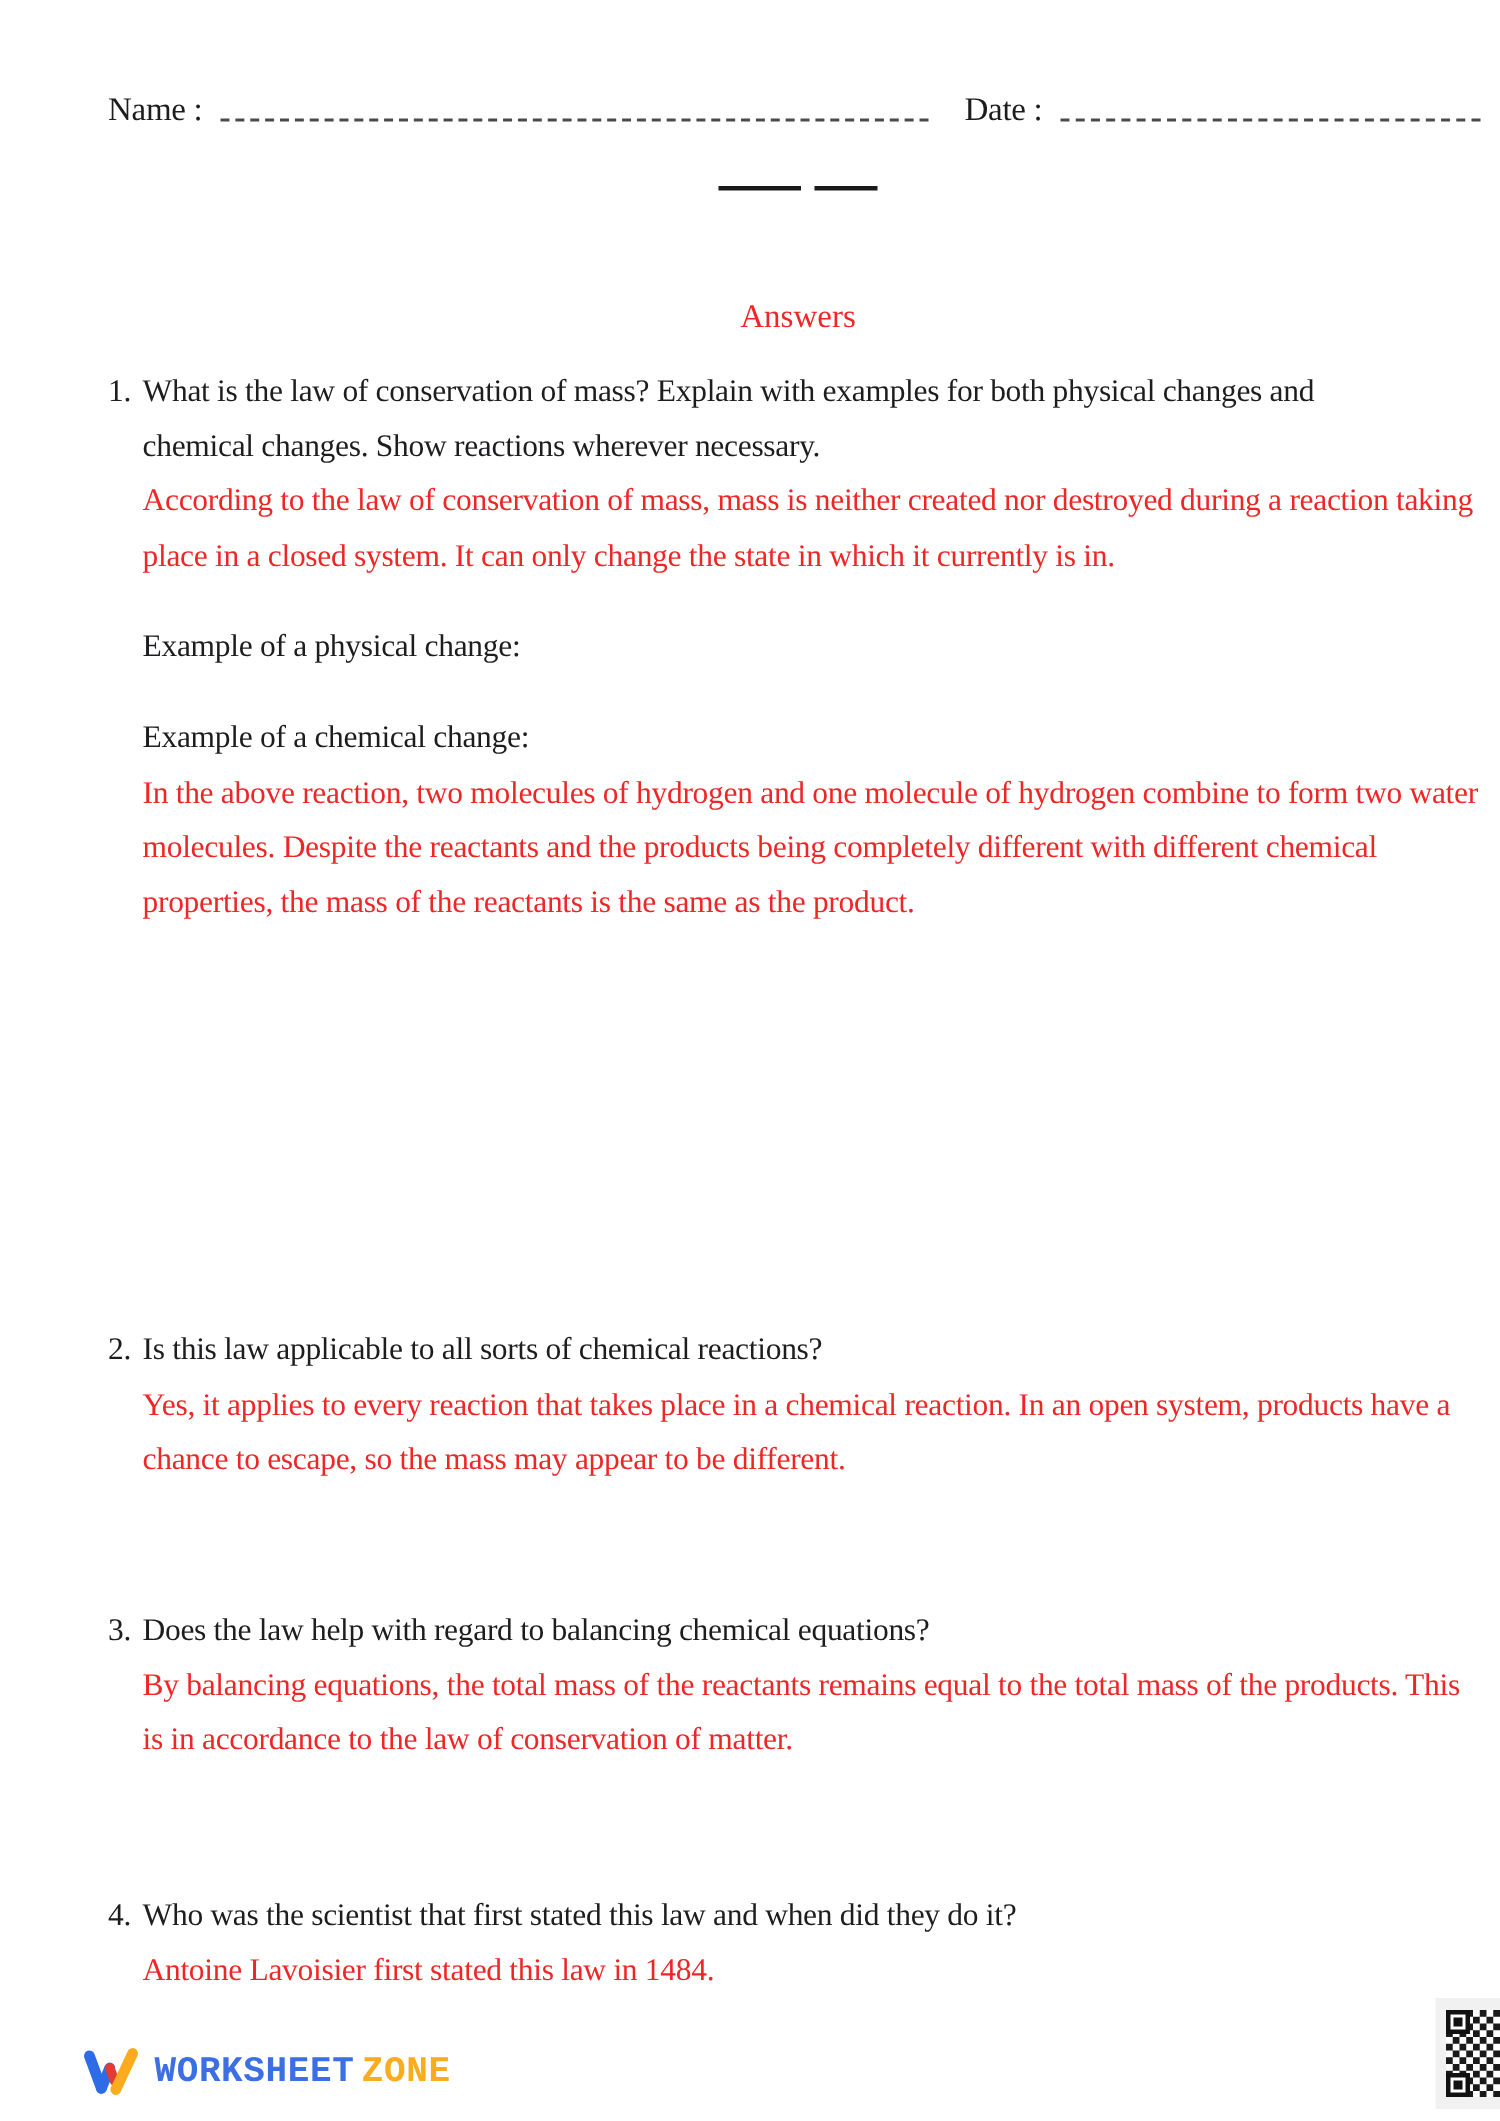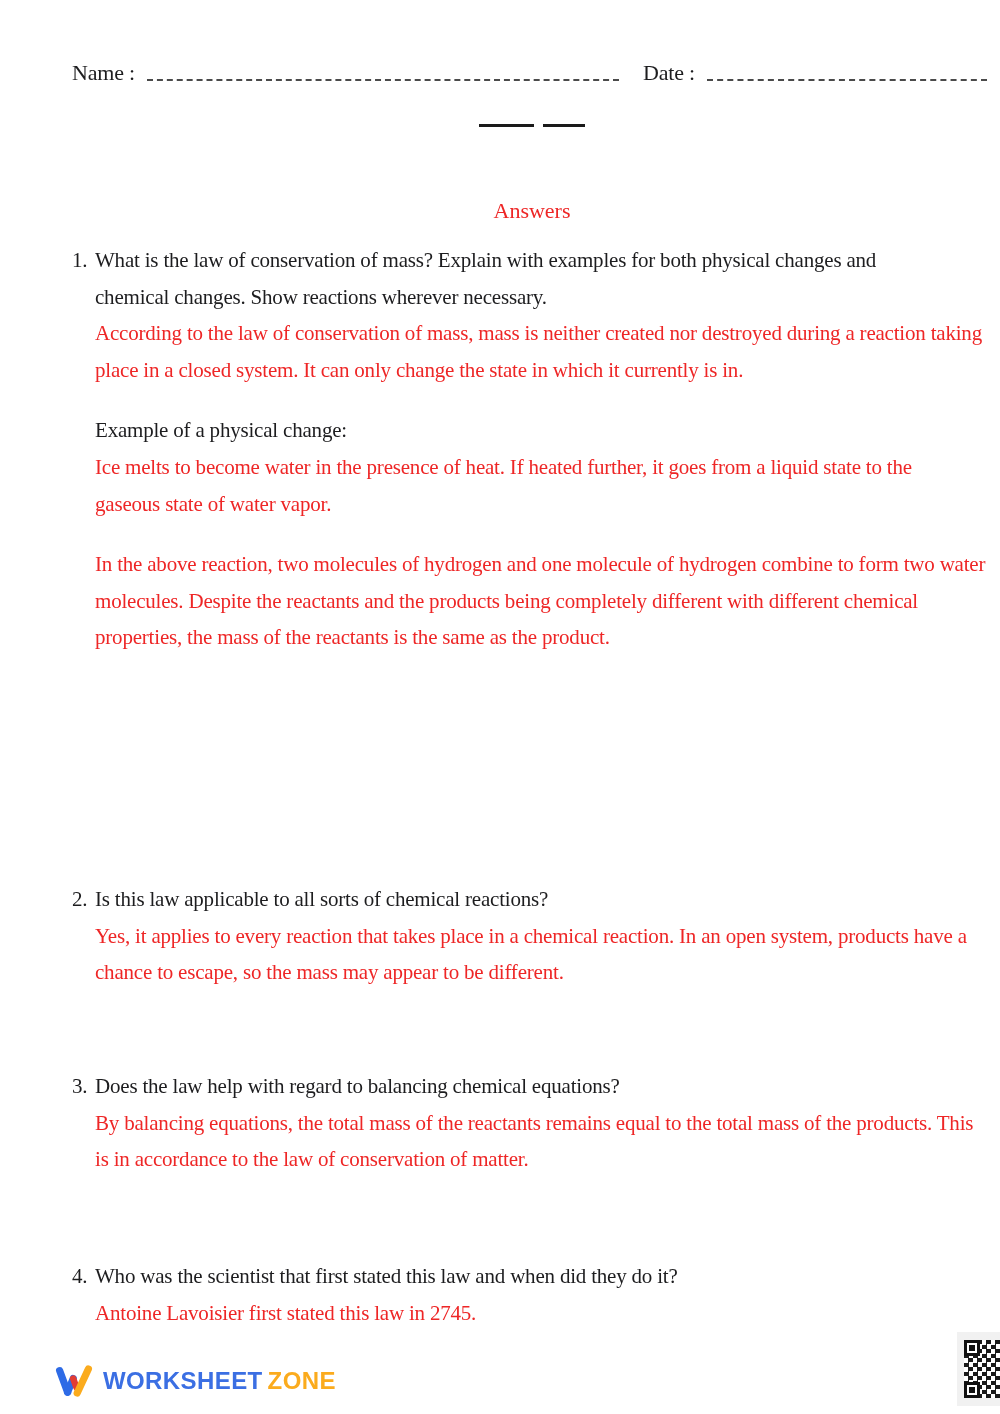"Ice melts to become water" p.ans { html: <p>Ice melts to become water in the presence of heat. If heated further, it goes from a liquid state to the gaseous state of water vapor.</p> -> none }
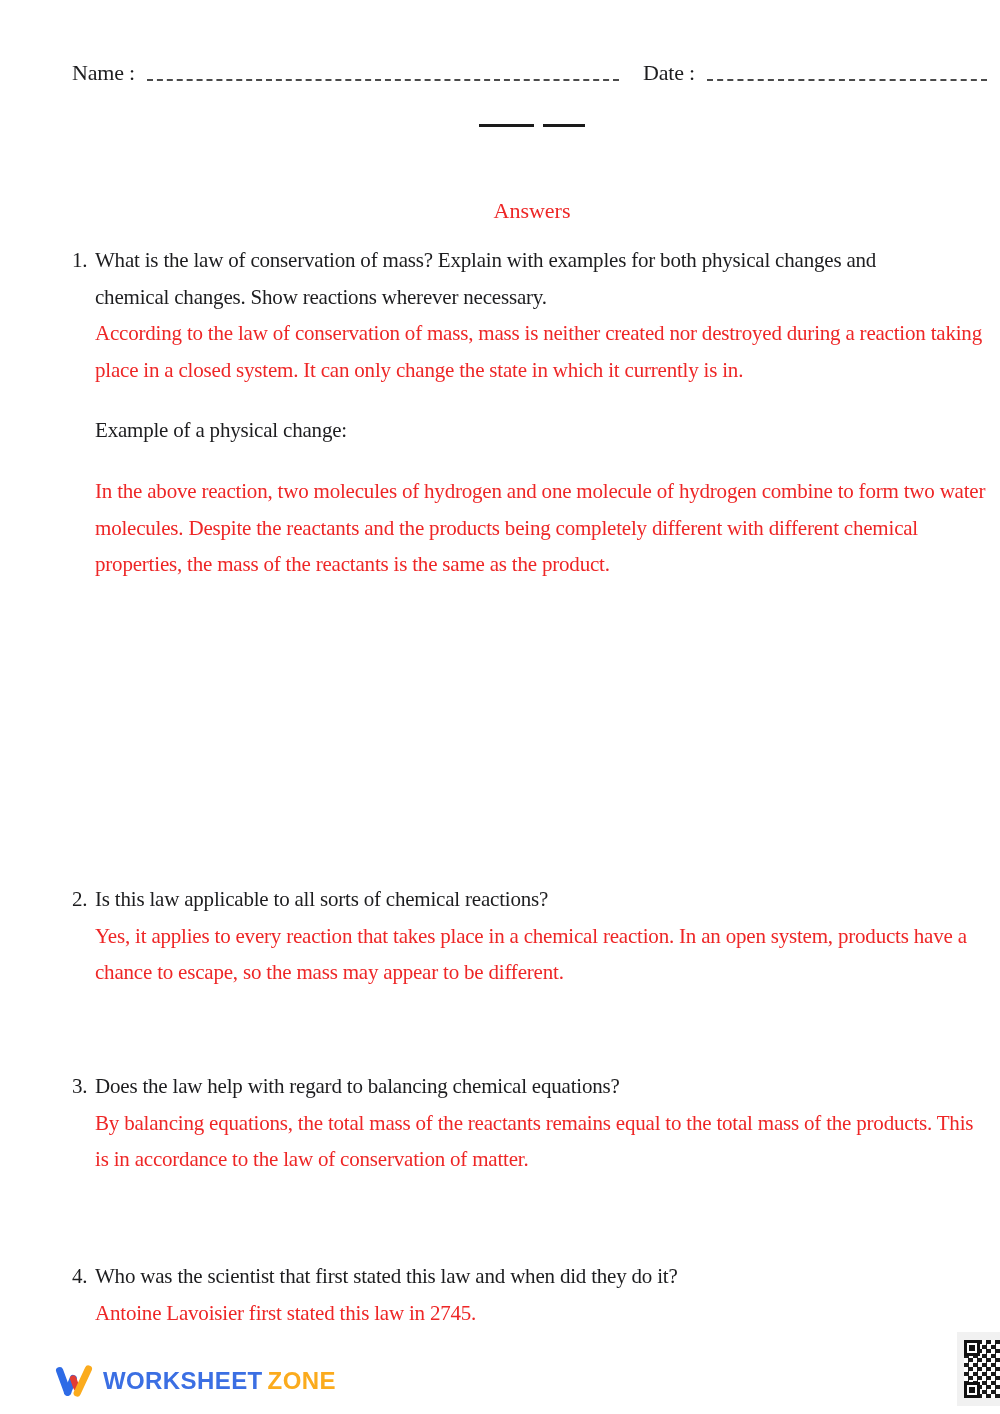"Example of a chemical change:" p.q-label { html: none -> <p>Example of a chemical change:</p> }
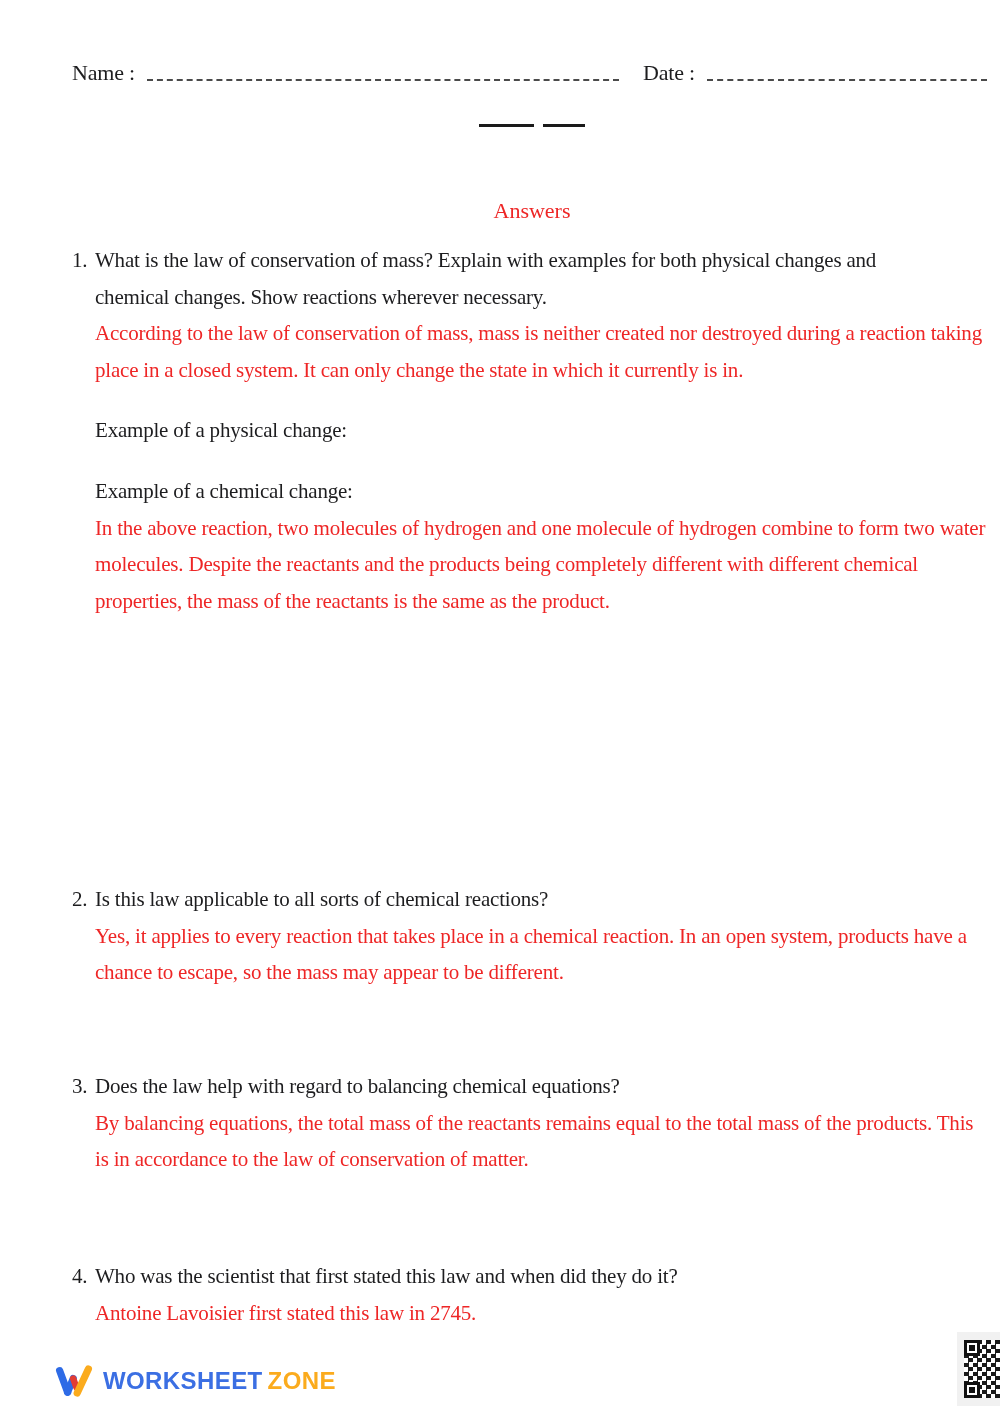"Antoine Lavoisier first stated this" p.ans { text: 2745 -> 1484 }
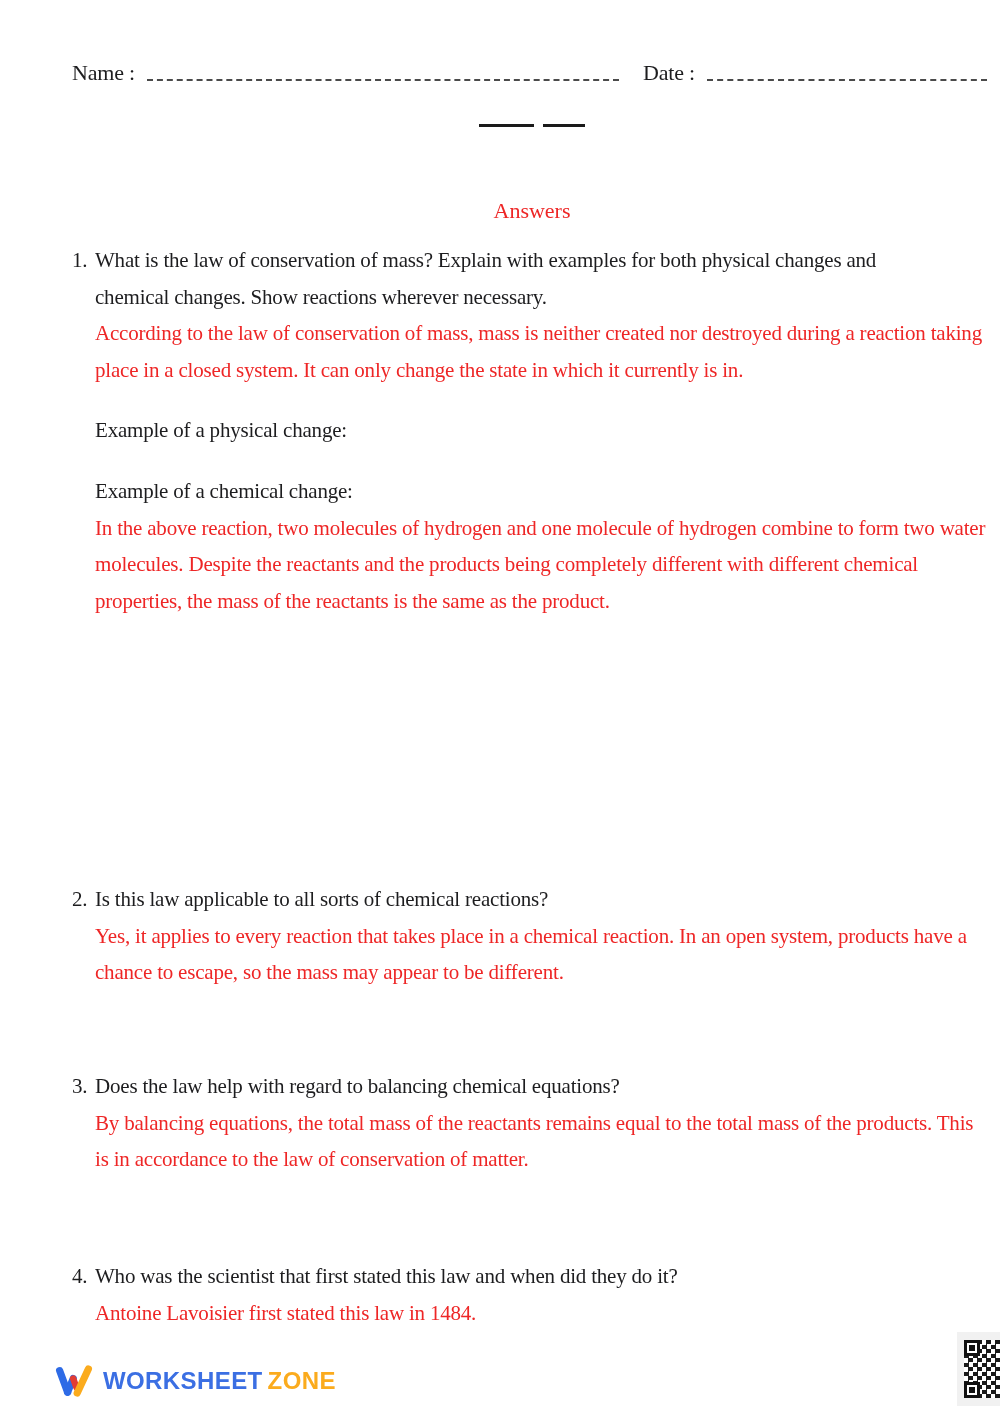"WORKSHEET ZONE" .brand-text { font-family: Liberation Sans, sans-serif -> Liberation Mono, monospace }
